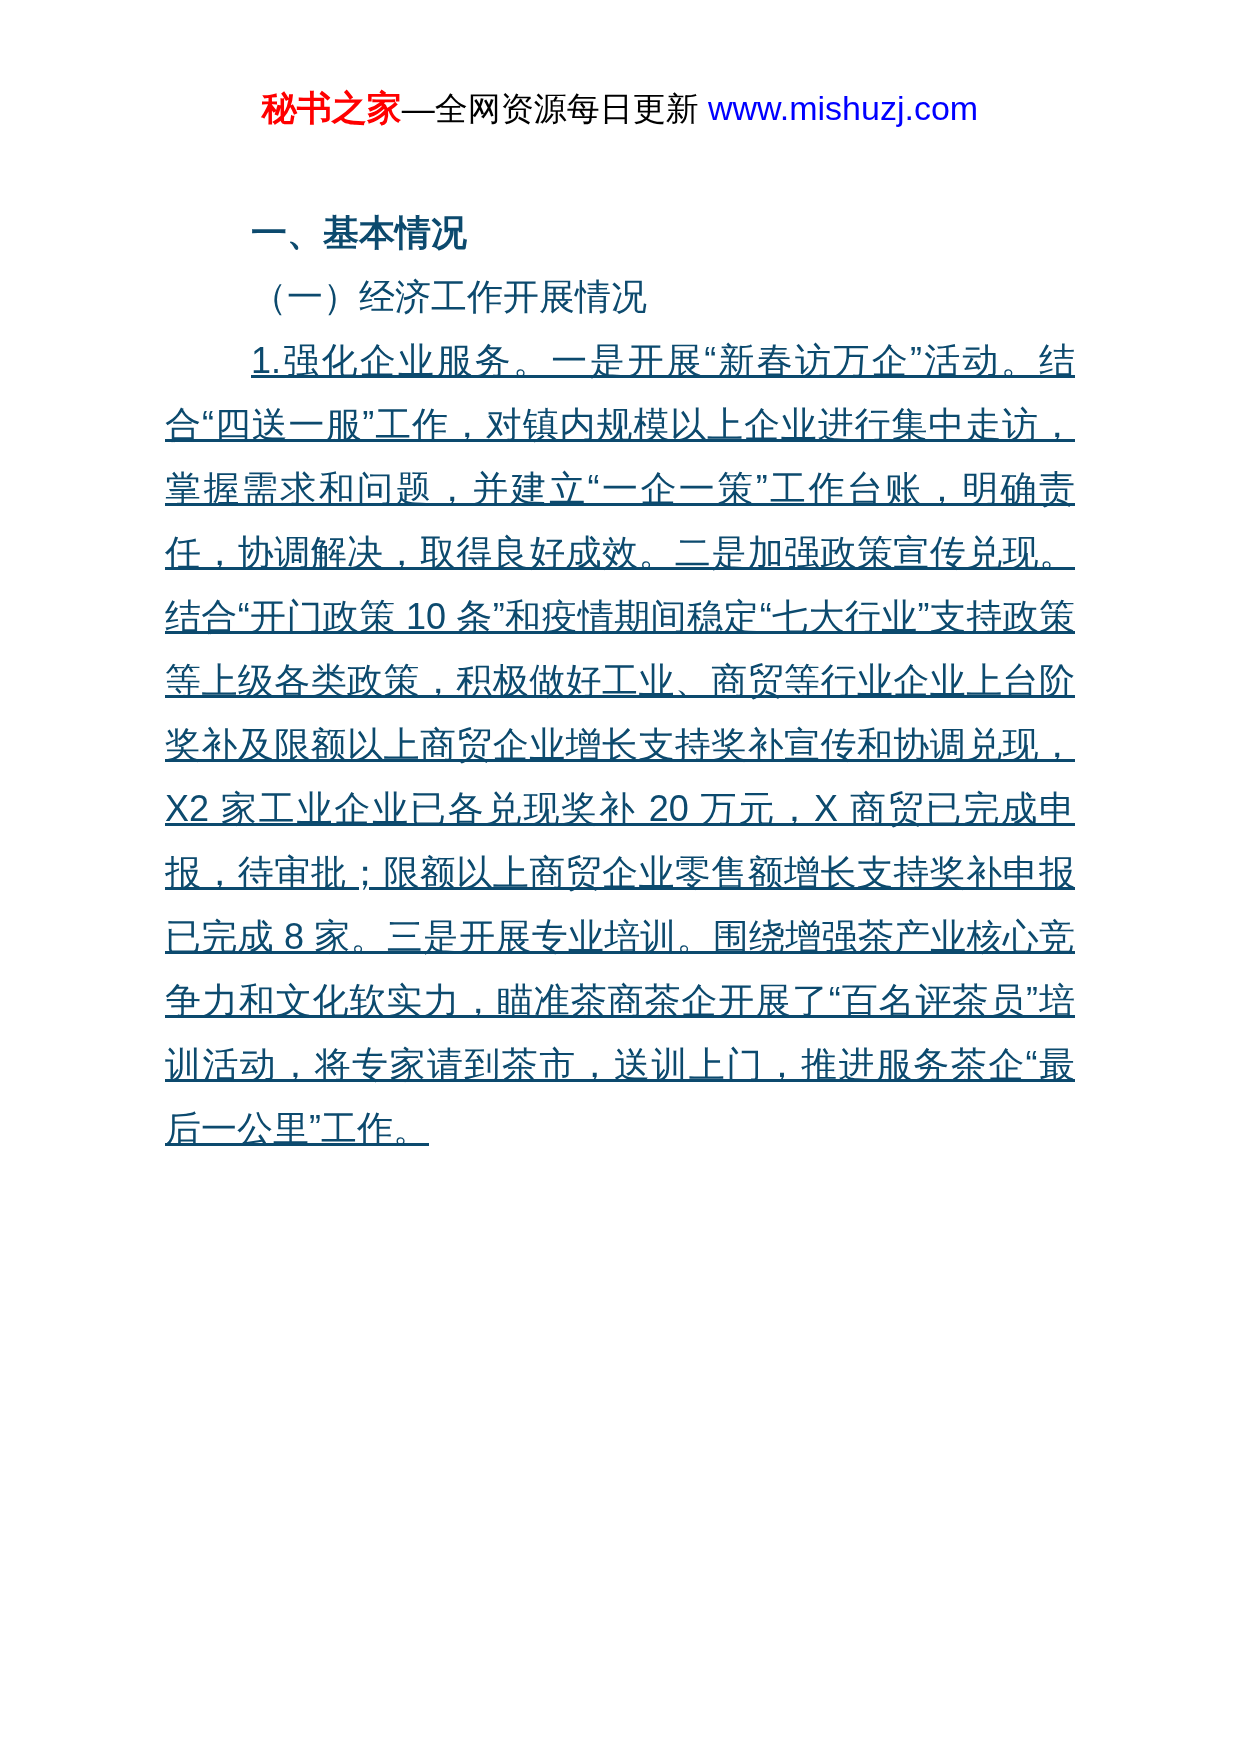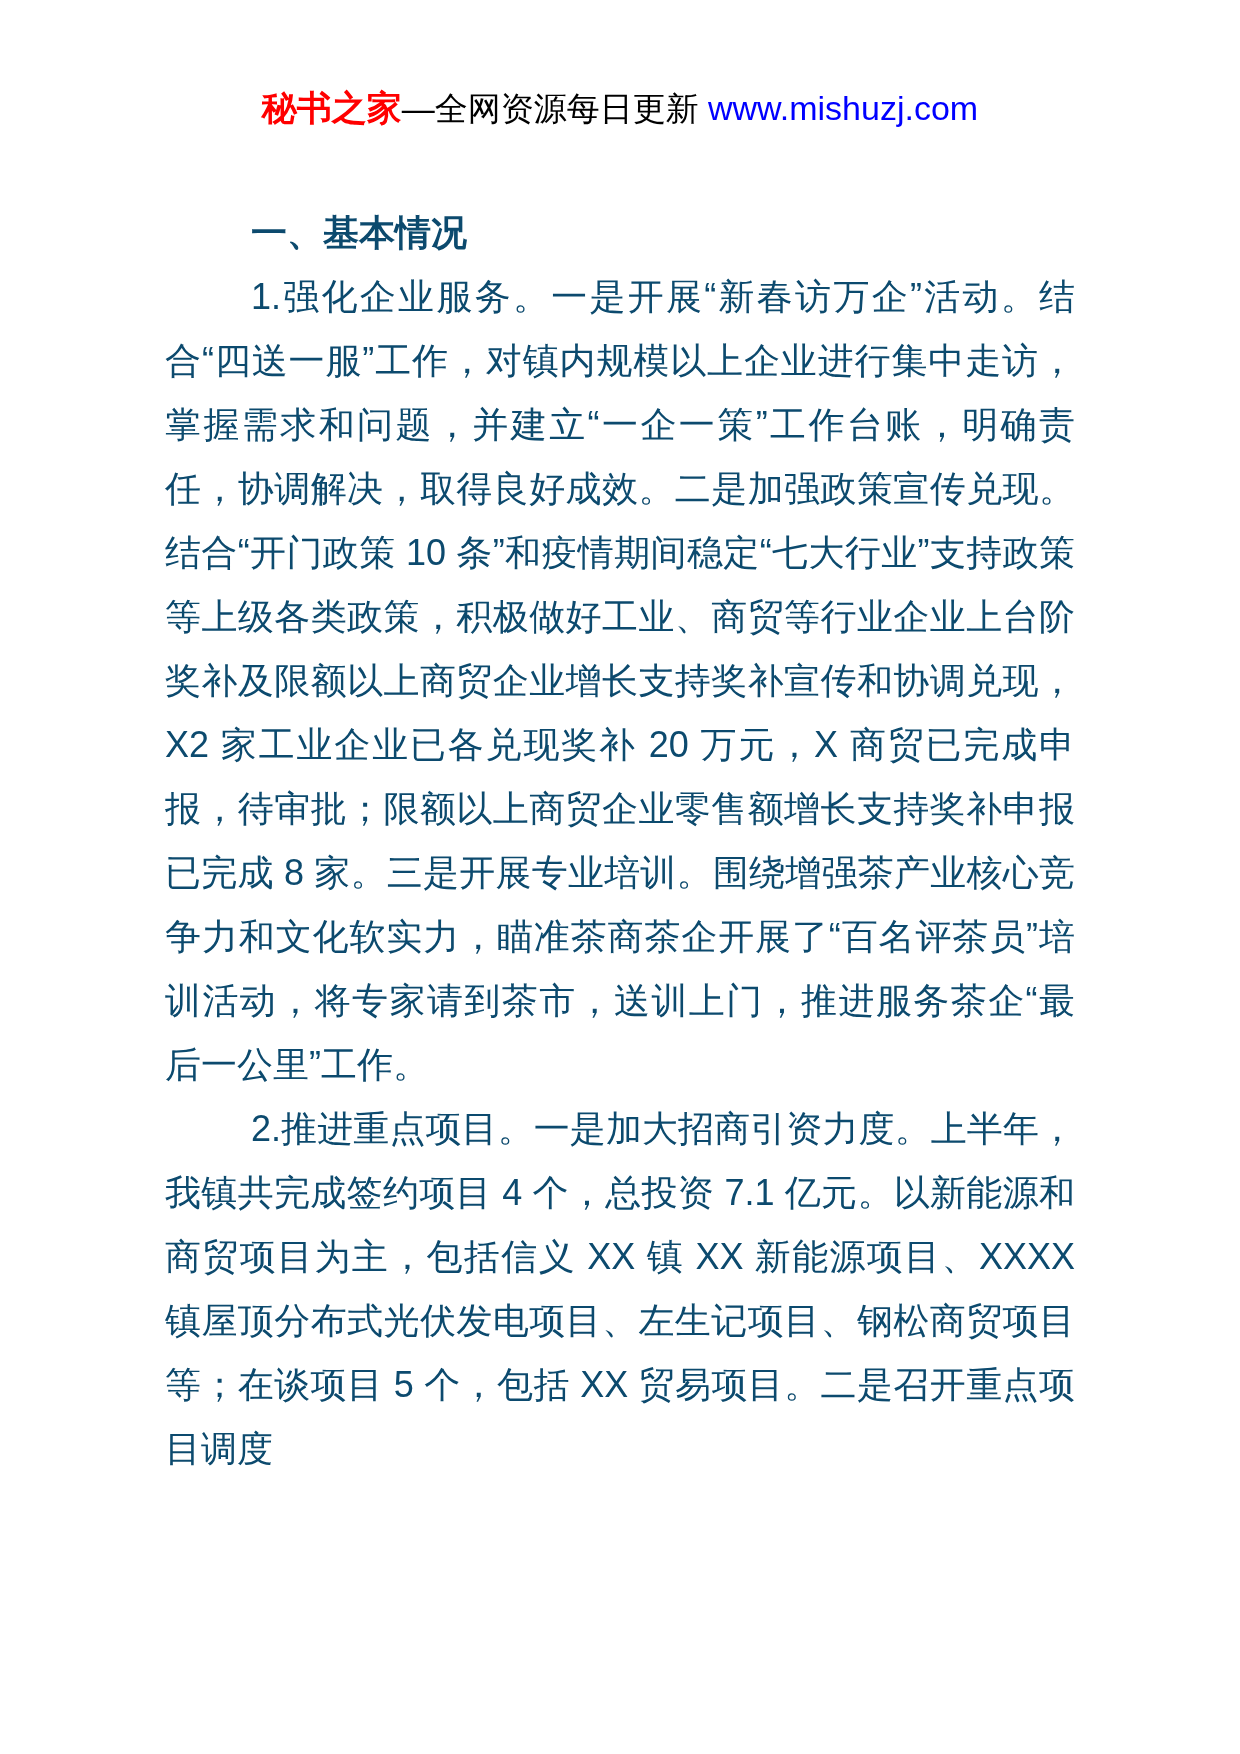"（一）经济工作开展情况" p.para { html: none -> <p>（一）经济工作开展情况</p> }
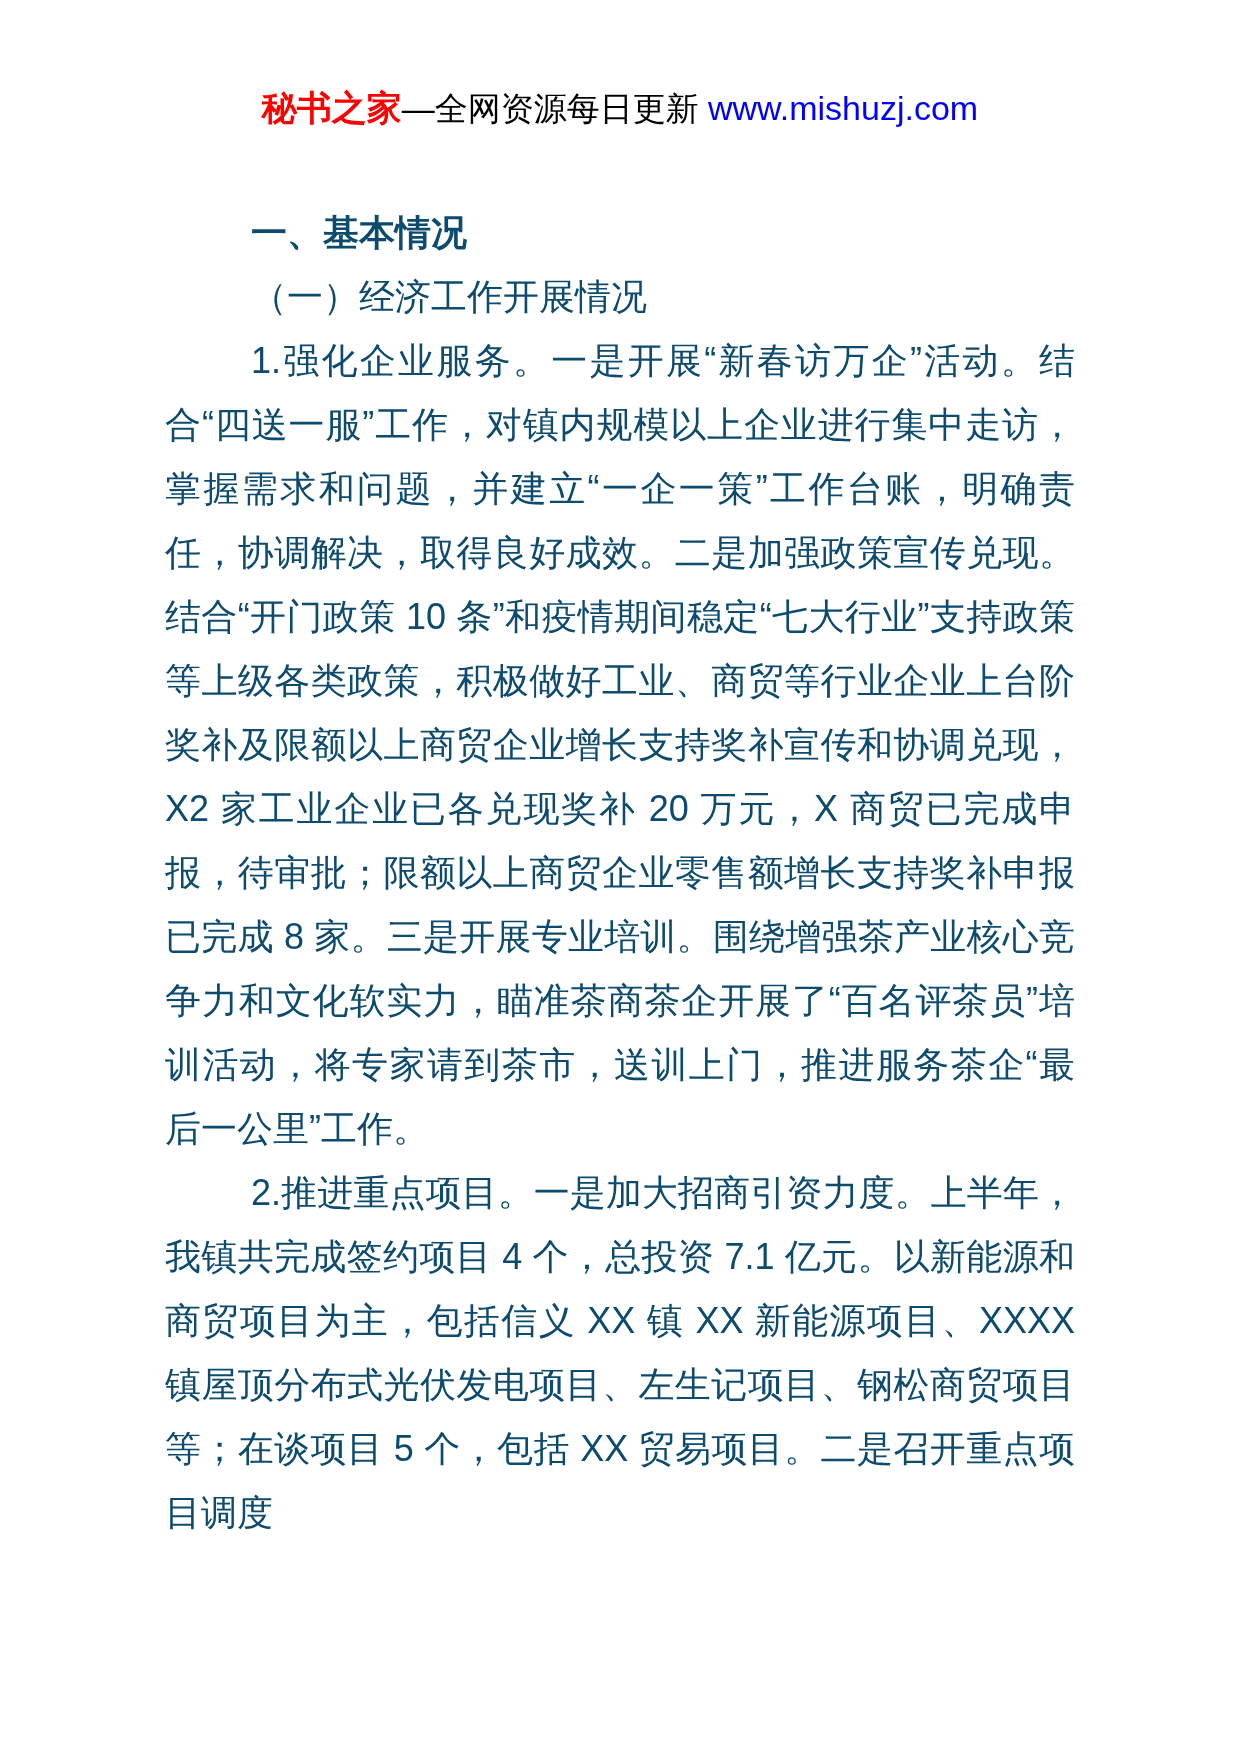"1.强化企业服务。一是开展“新春访万企”活动。结合“四送一服”工作，对镇内规模以" .para.body { text-decoration: none -> underline }
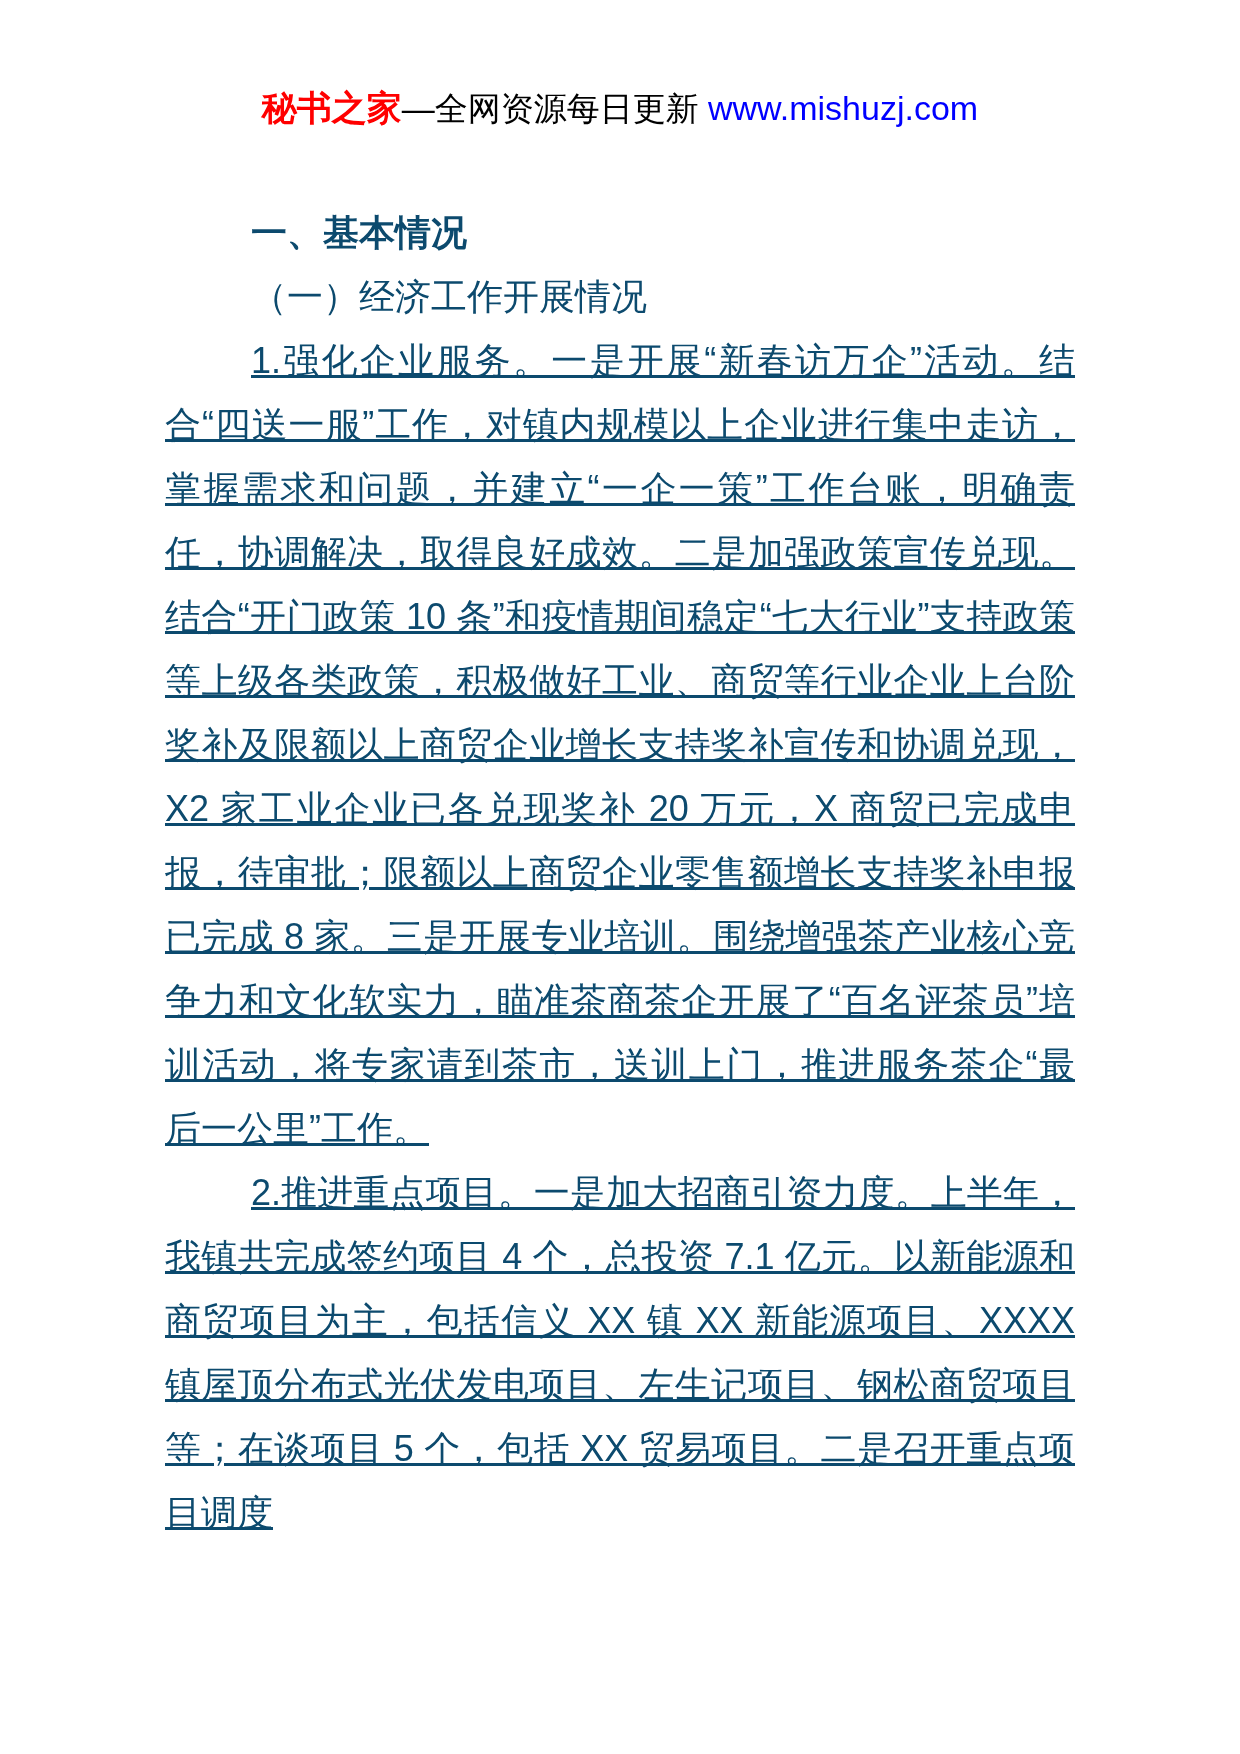"2.推进重点项目。一是加大招商引资力度。上半年，我镇共完成签约项目 4" p.para { html: <p>2.推进重点项目。一是加大招商引资力度。上半年，我镇共完成签约项目 4 个，总投资 7.1 亿元。以新能源和商贸项目为主，包括信义 XX 镇 XX 新能源项目、XXXX 镇屋顶分布式光伏发电项目、左生记项目、钢松商贸项目等；在谈项目 5 个，包括 XX 贸易项目。二是召开重点项目调度</p> -> none }
